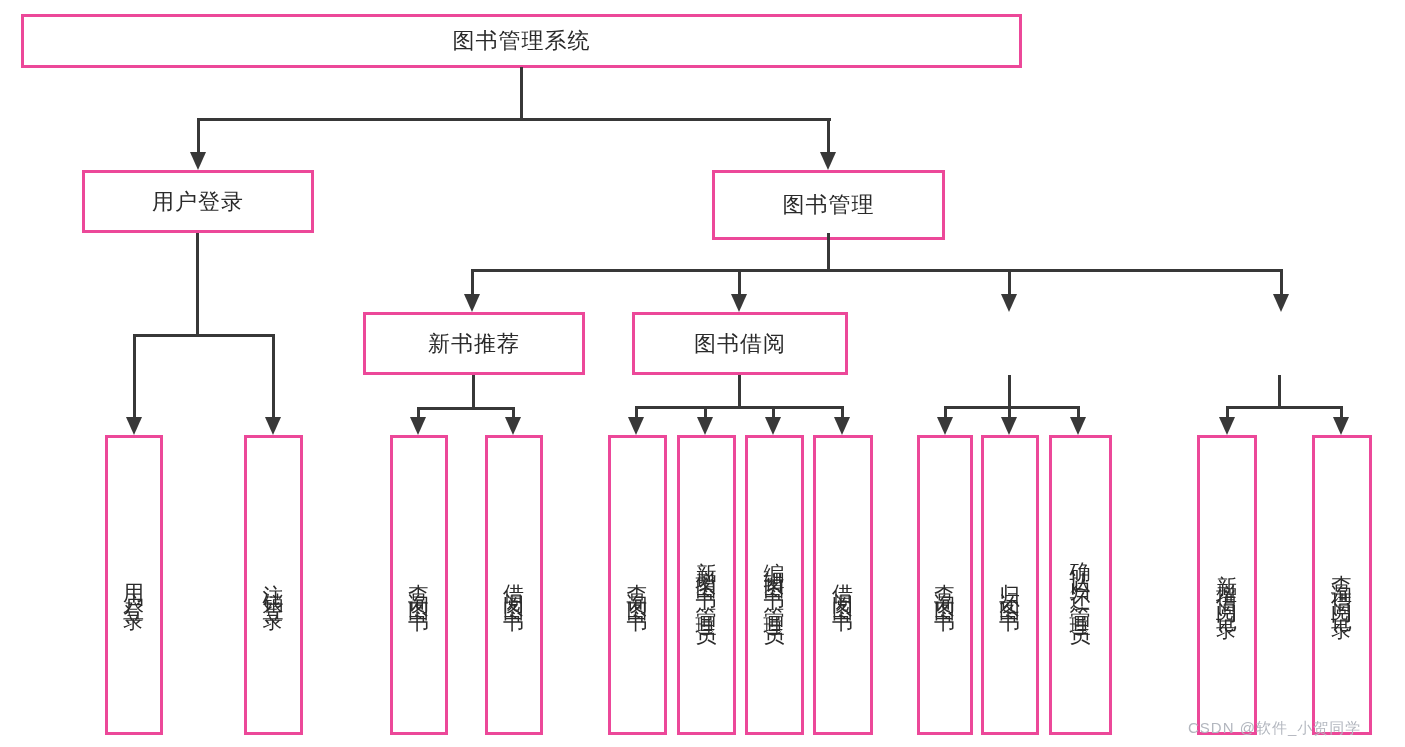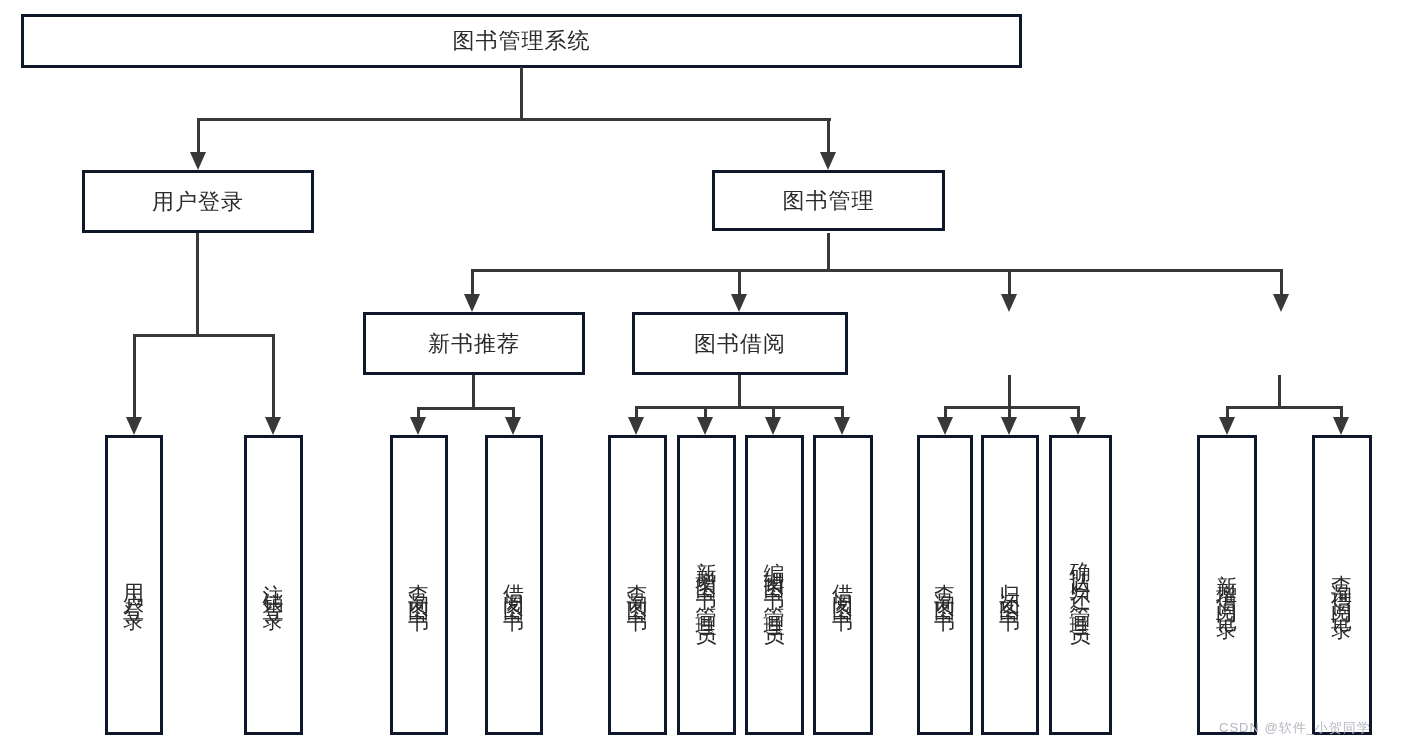"图书管理系统" .node { border: 3px solid #0f172a -> 3px solid #ec4899 }
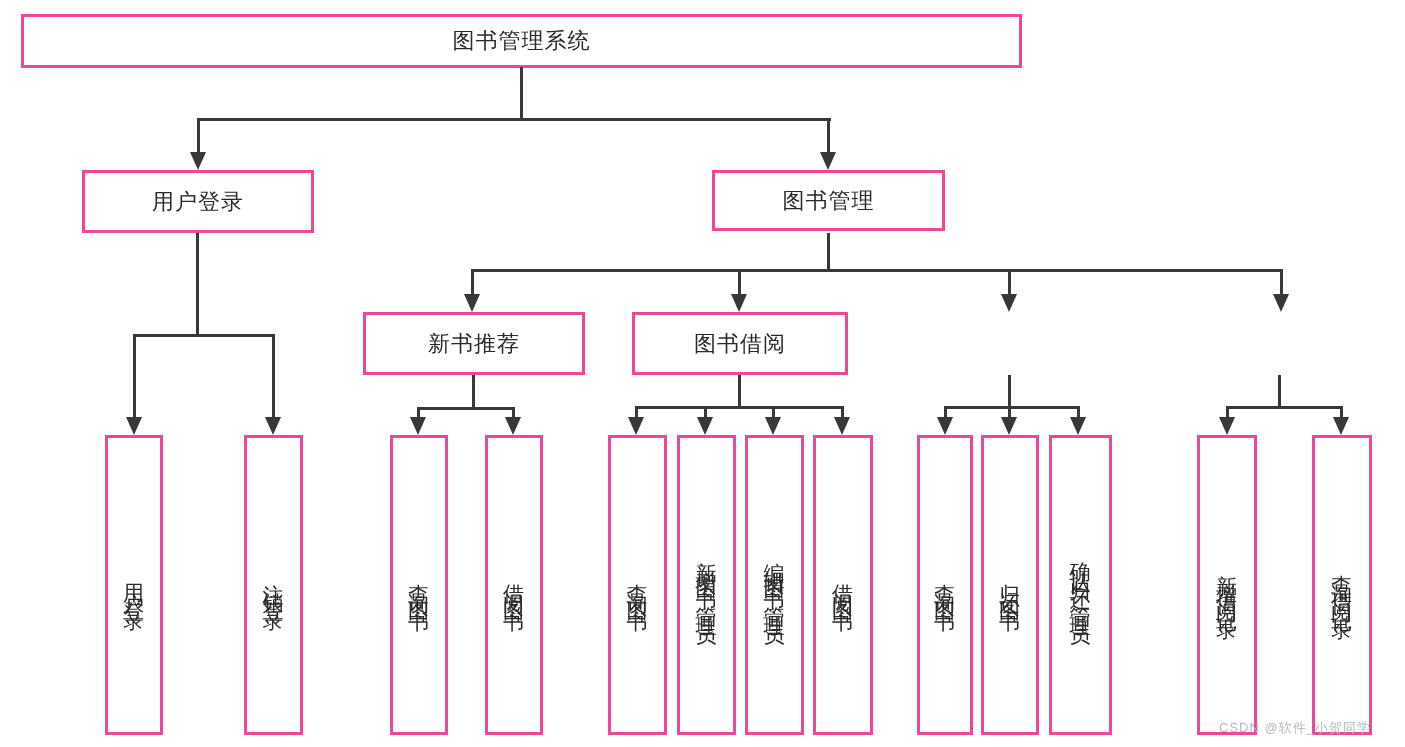"图书管理" div.node { height: 61px -> 70px }
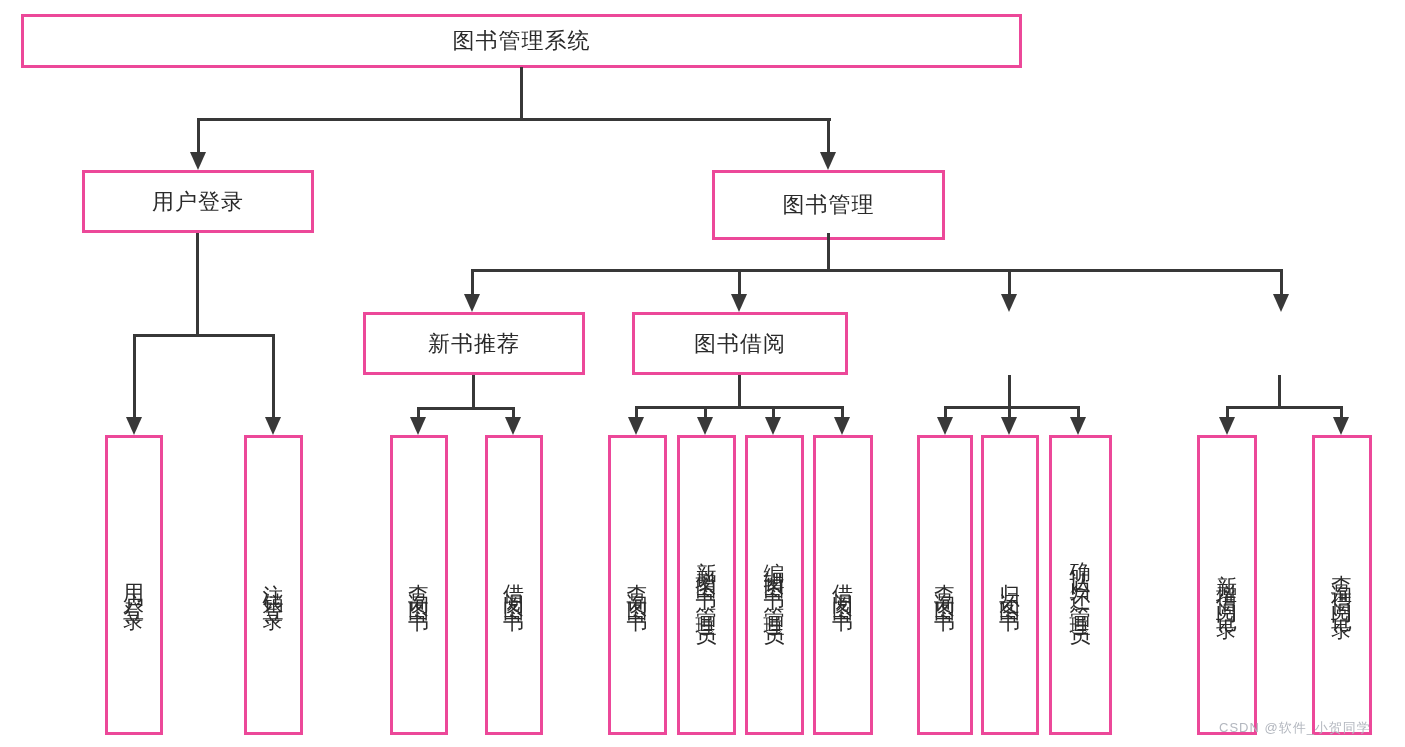"CSDN @软件_小贺同学" .watermark { font-size: 13px -> 15px; margin-left: 31px -> none }
